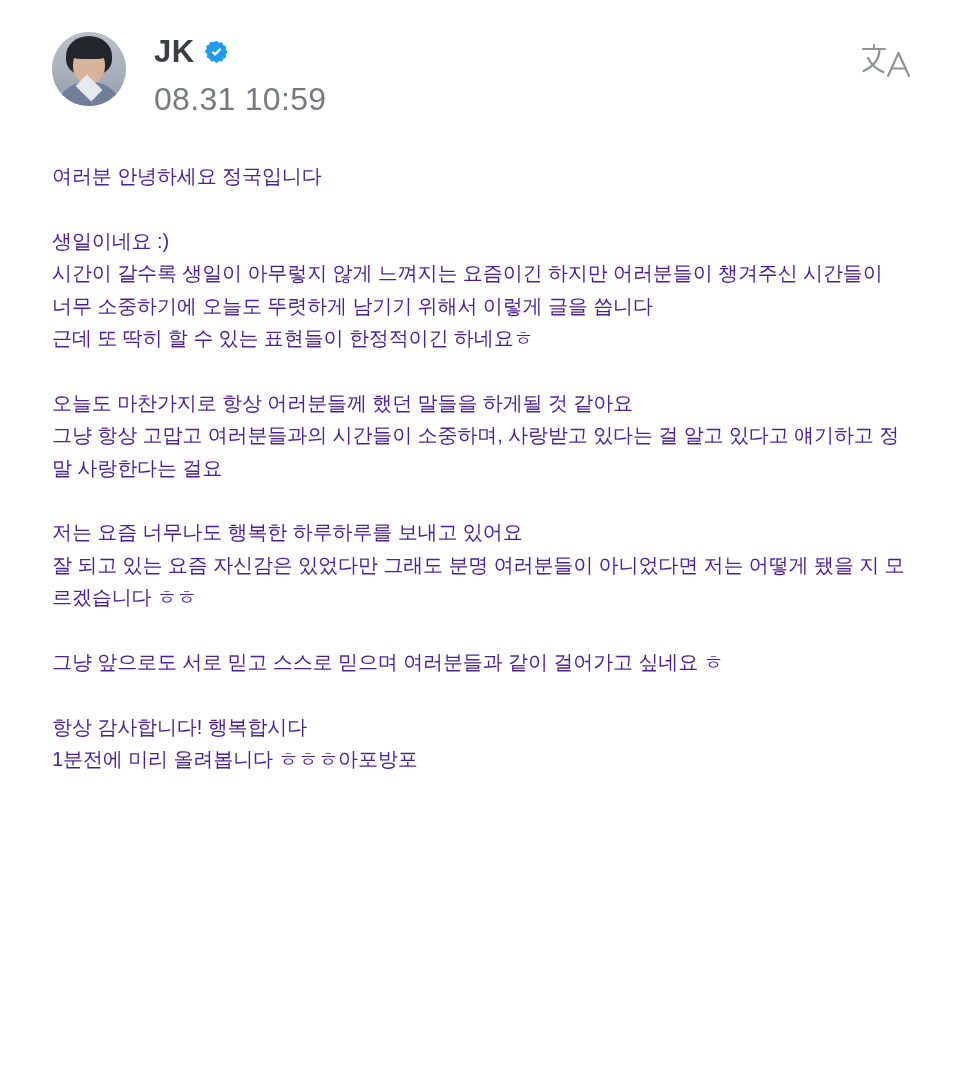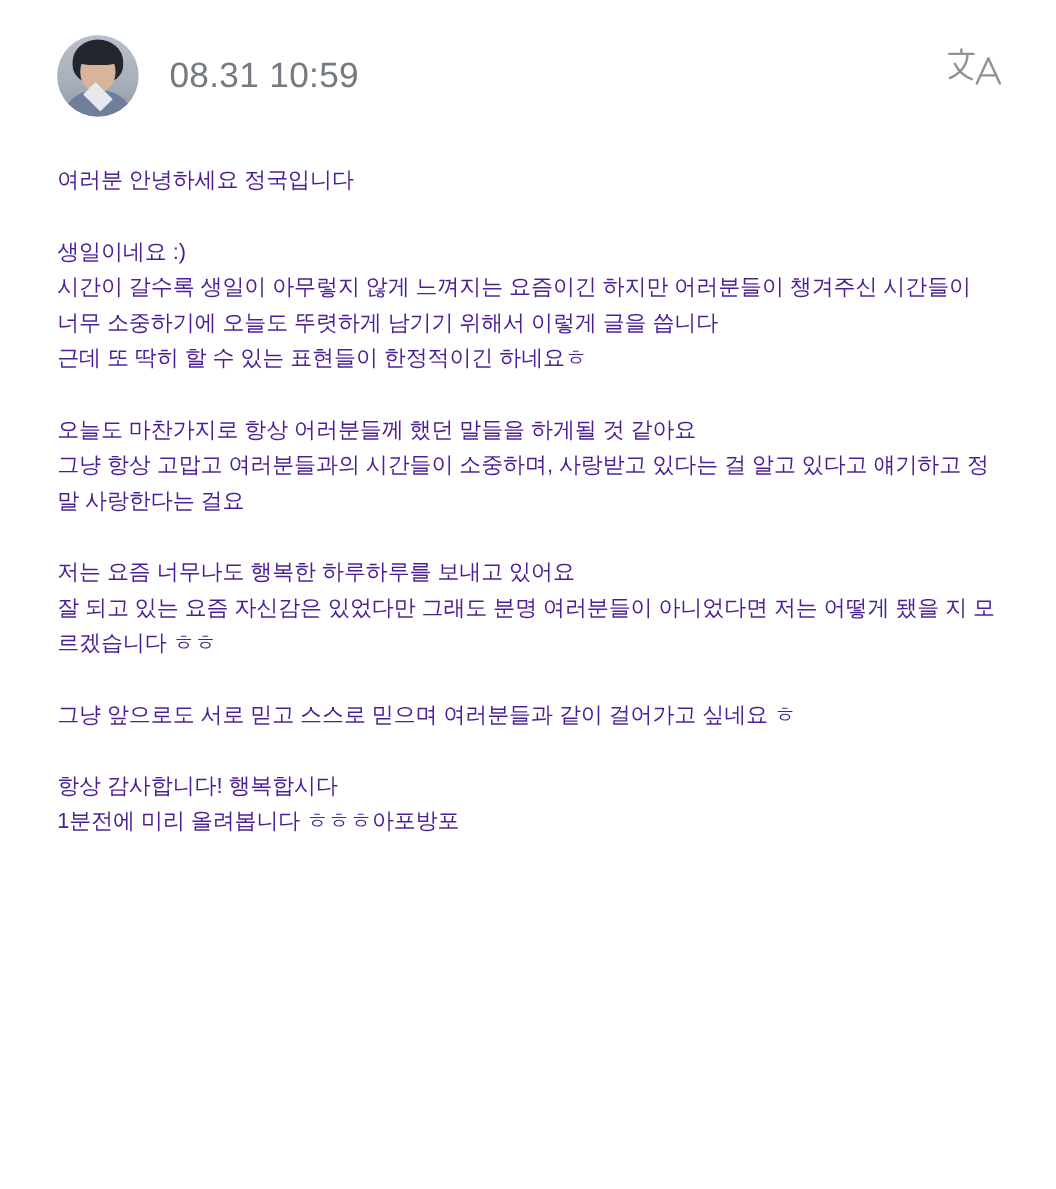"JK" div.name-row { html: none -> <div> <div>JK</div> <span> <svg> <path></path> <path></path> </svg> </span> </div> }
